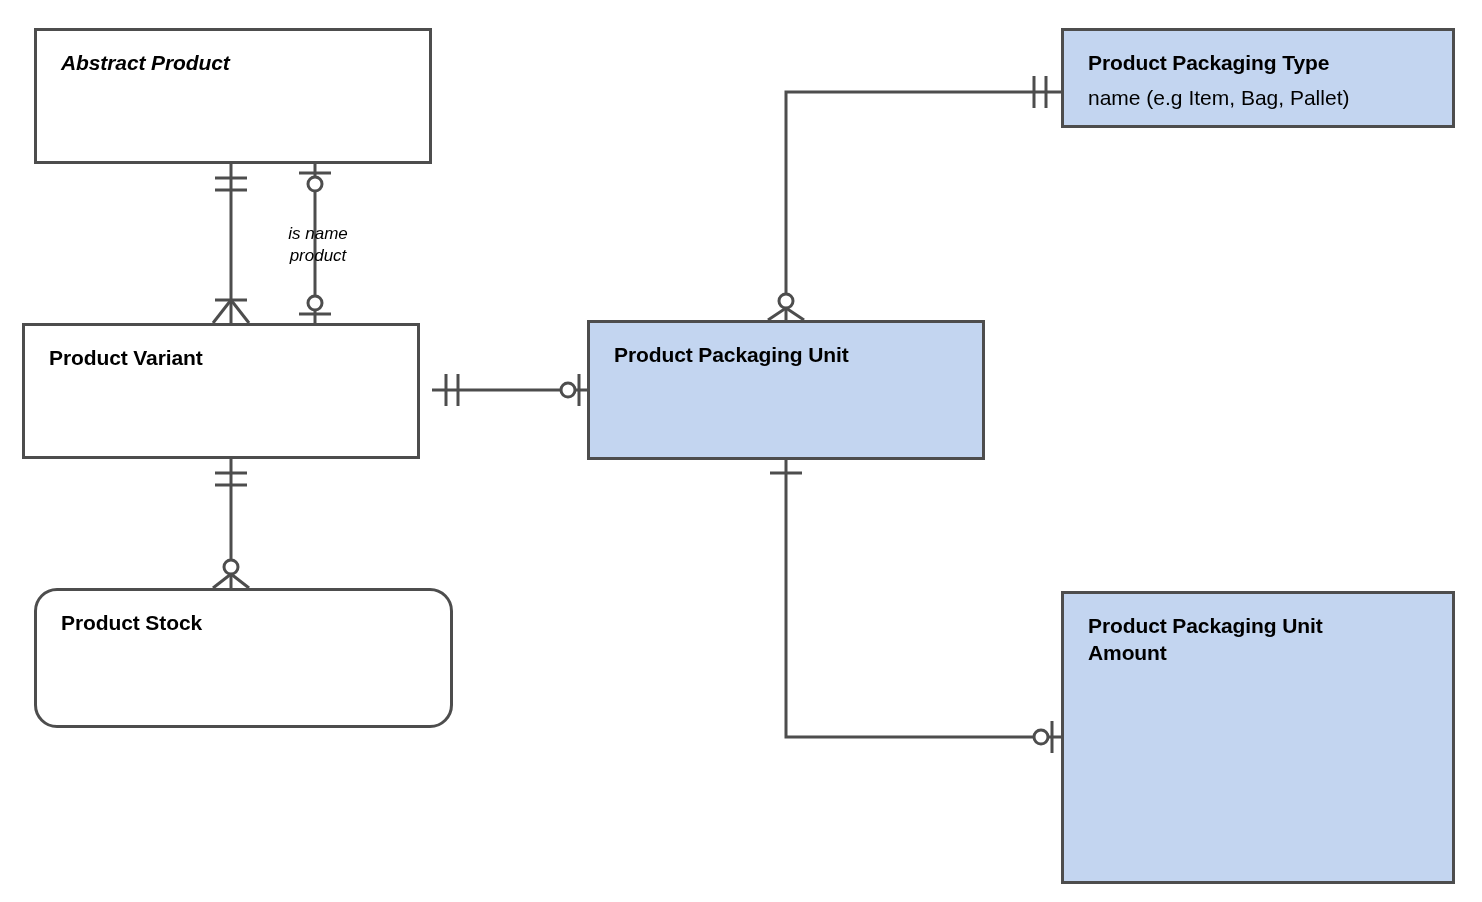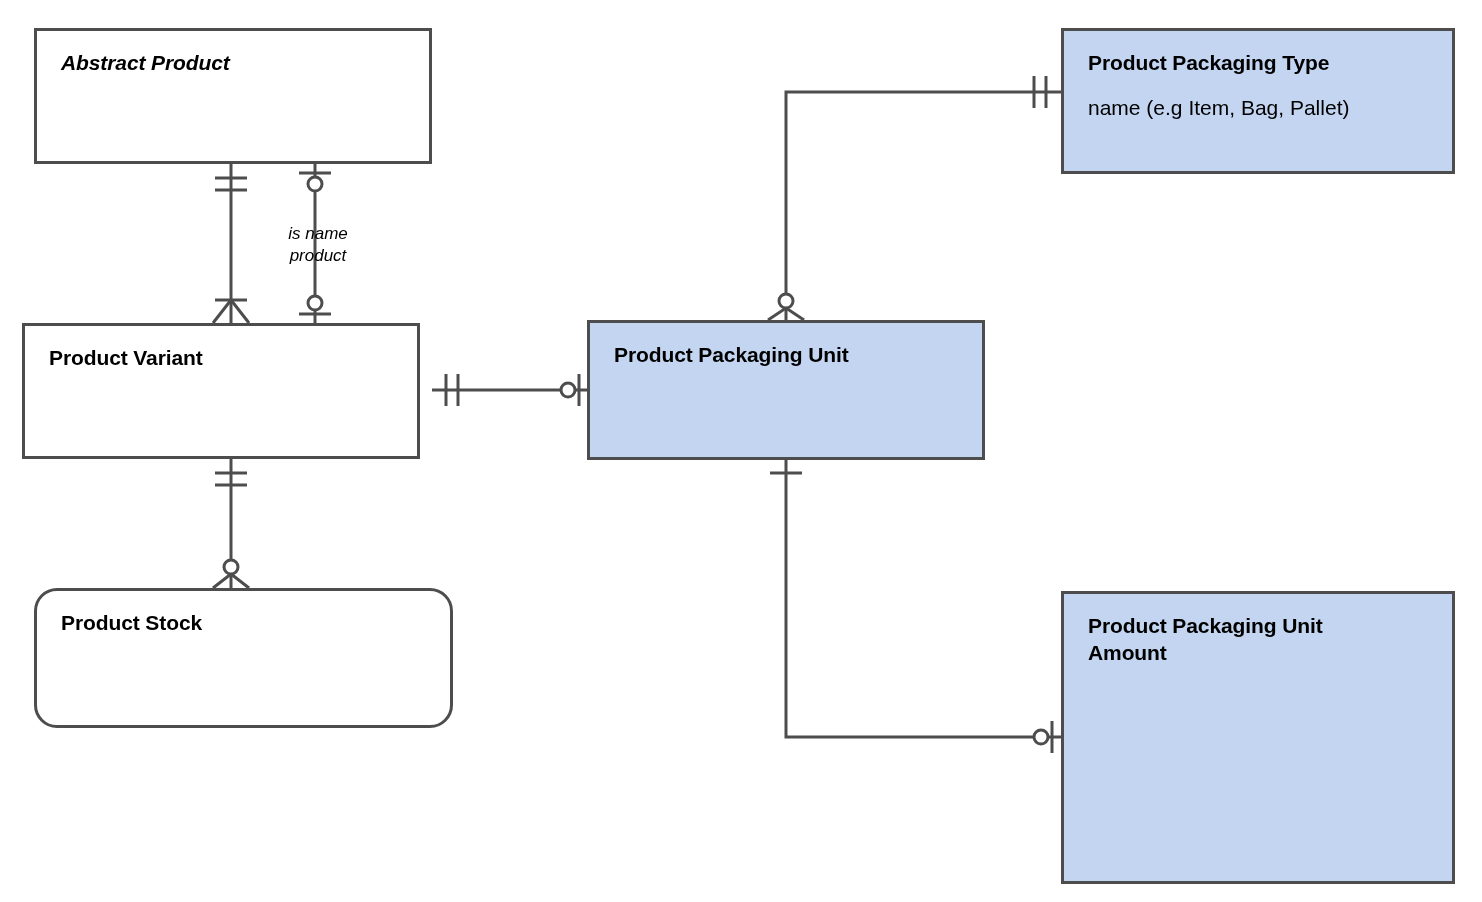"Product Packaging Type" div.entity { height: 146px -> 100px }
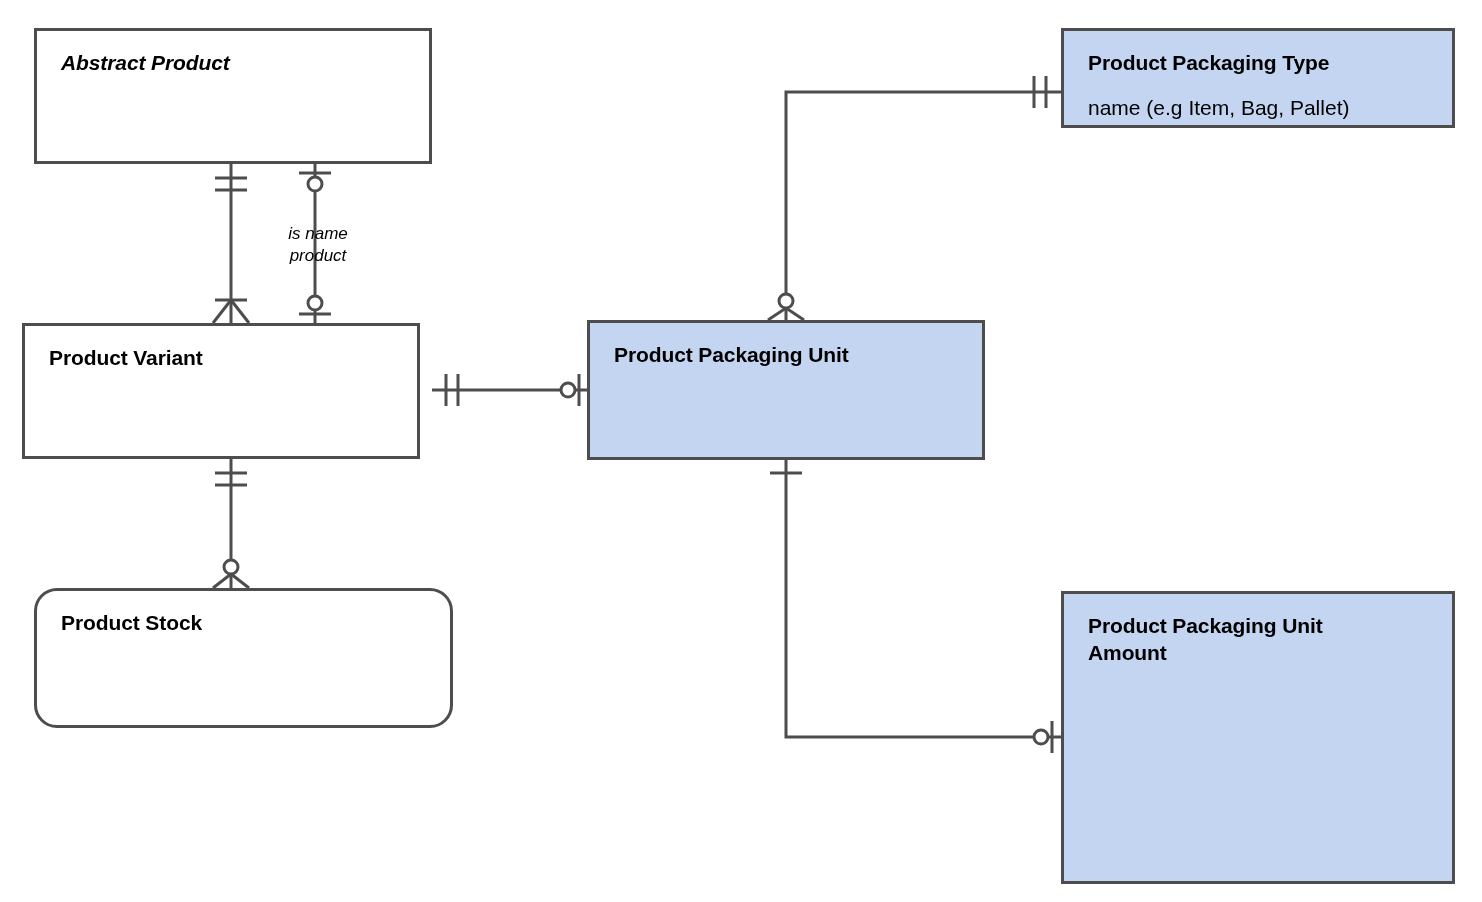"name (e.g Item, Bag, Pallet)" .entity .attrs { margin-top: 14px -> 4px }
